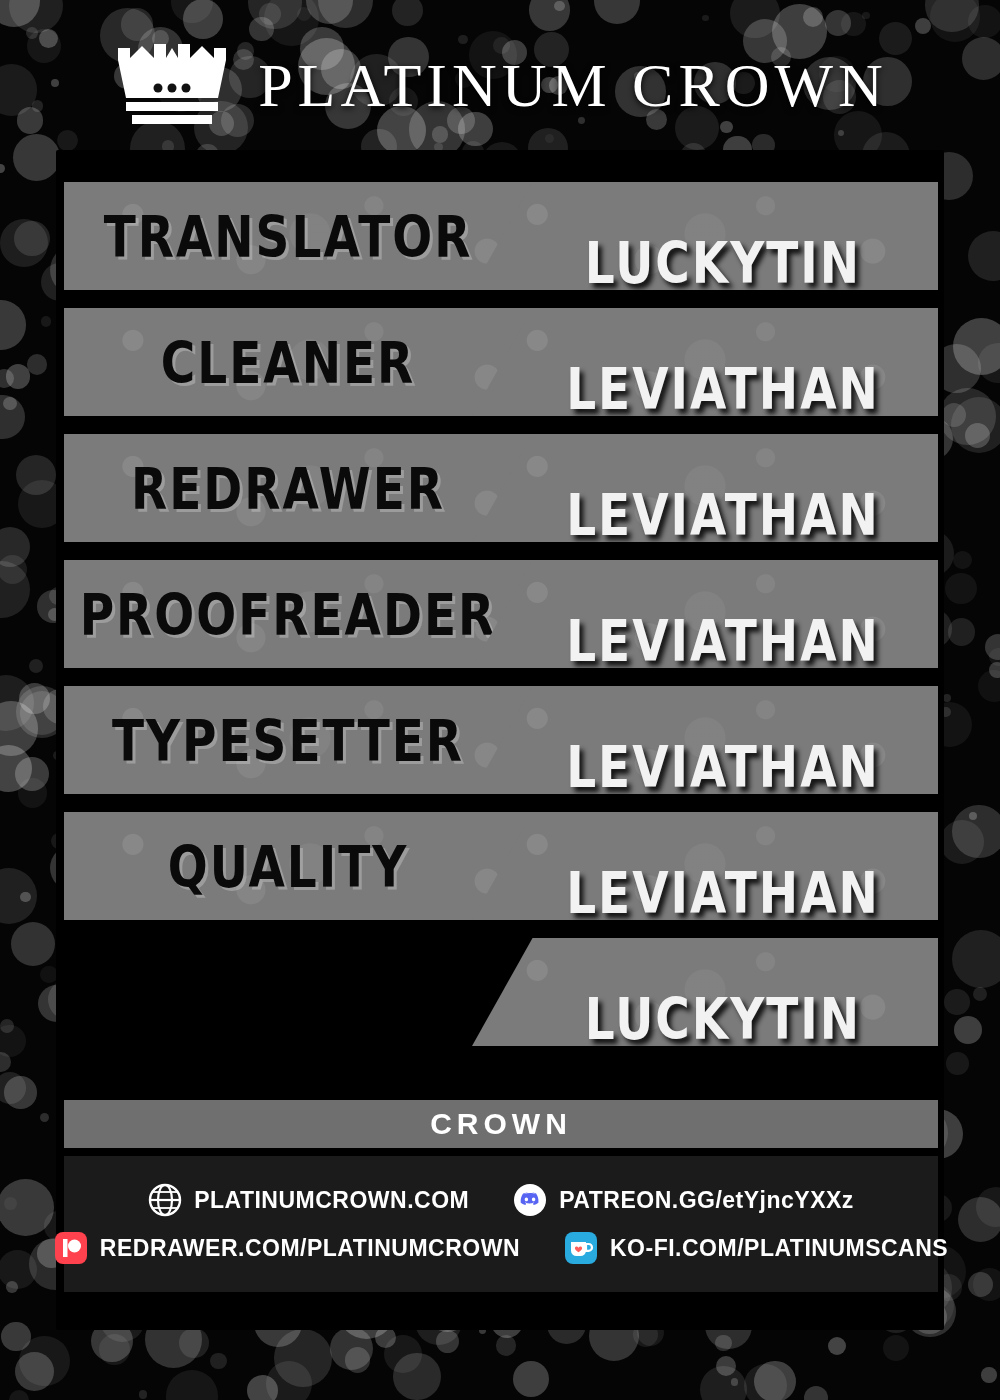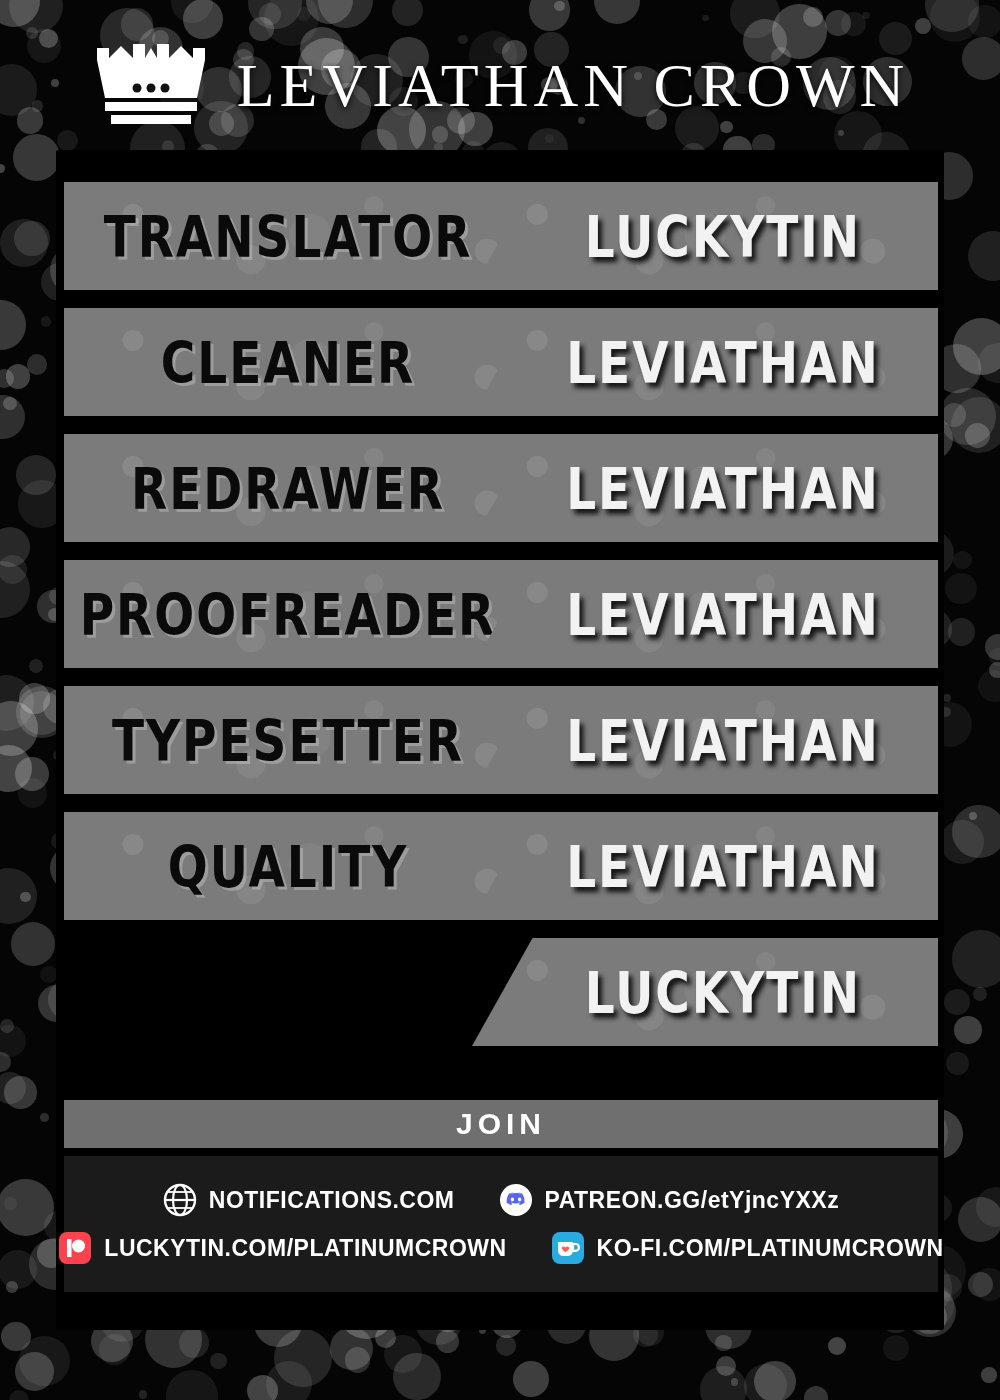"LEVIATHAN CROWN" div { text: LEVIATHAN -> PLATINUM }
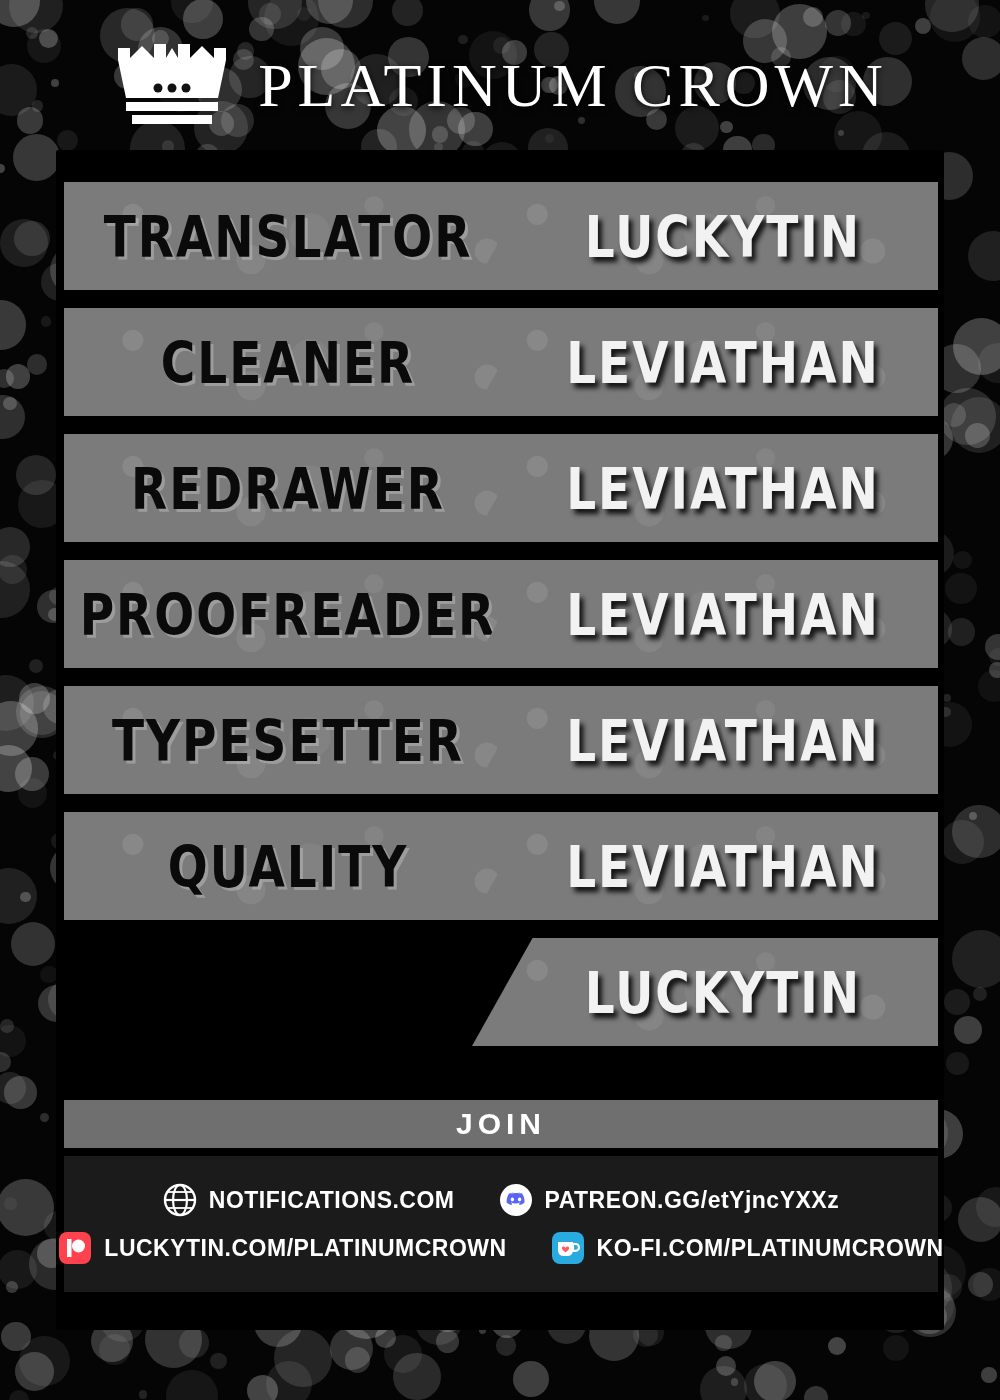"LUCKYTIN" .slab-name { align-items: none -> flex-end }
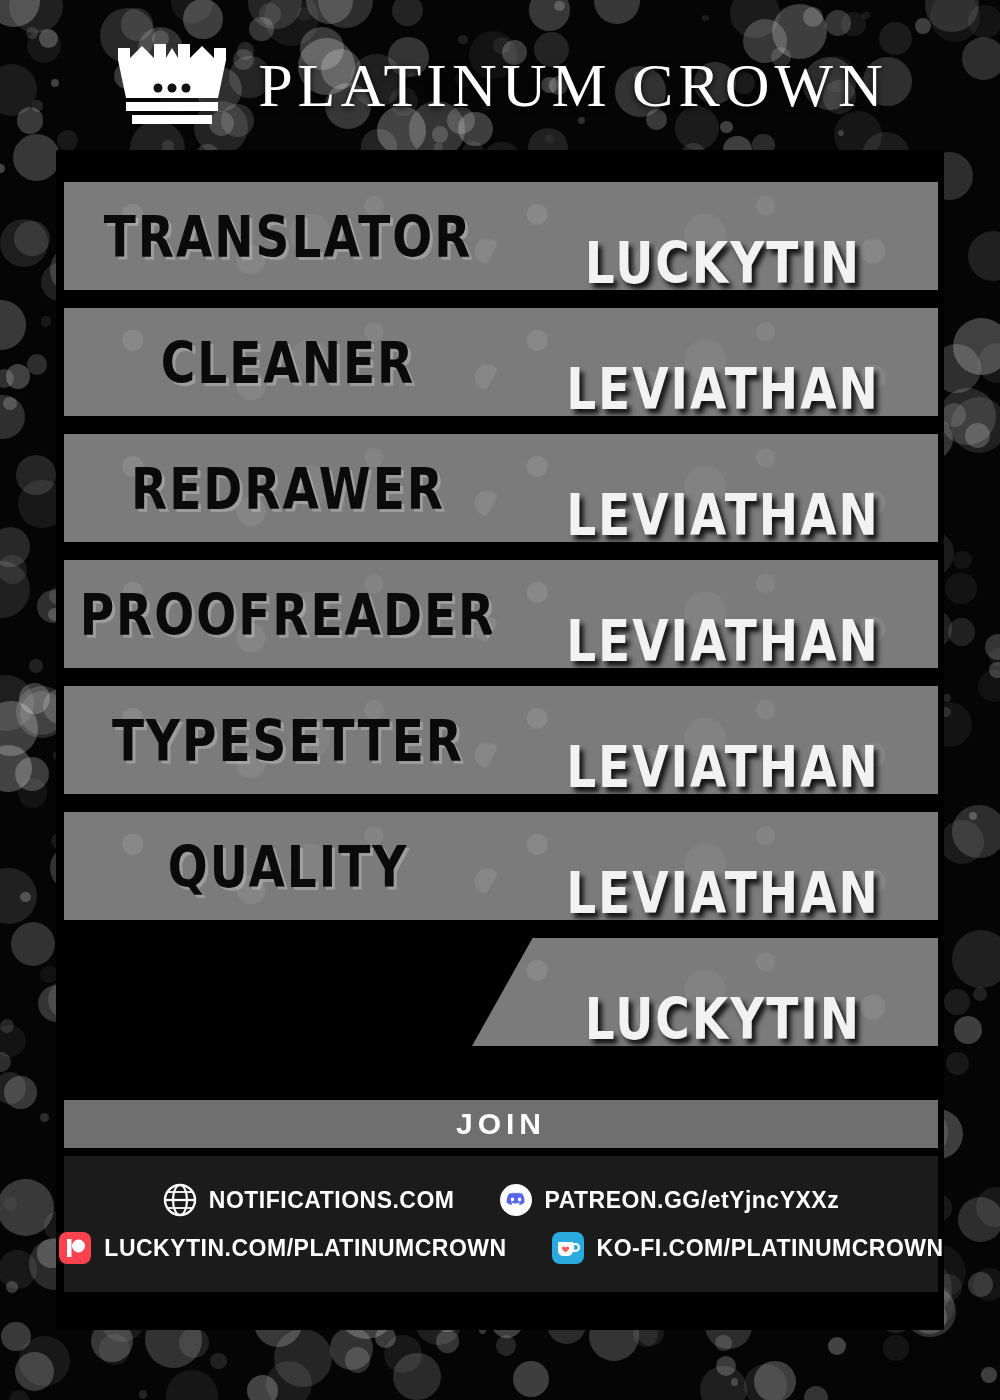"JOIN" span.label { text: JOIN -> CROWN }
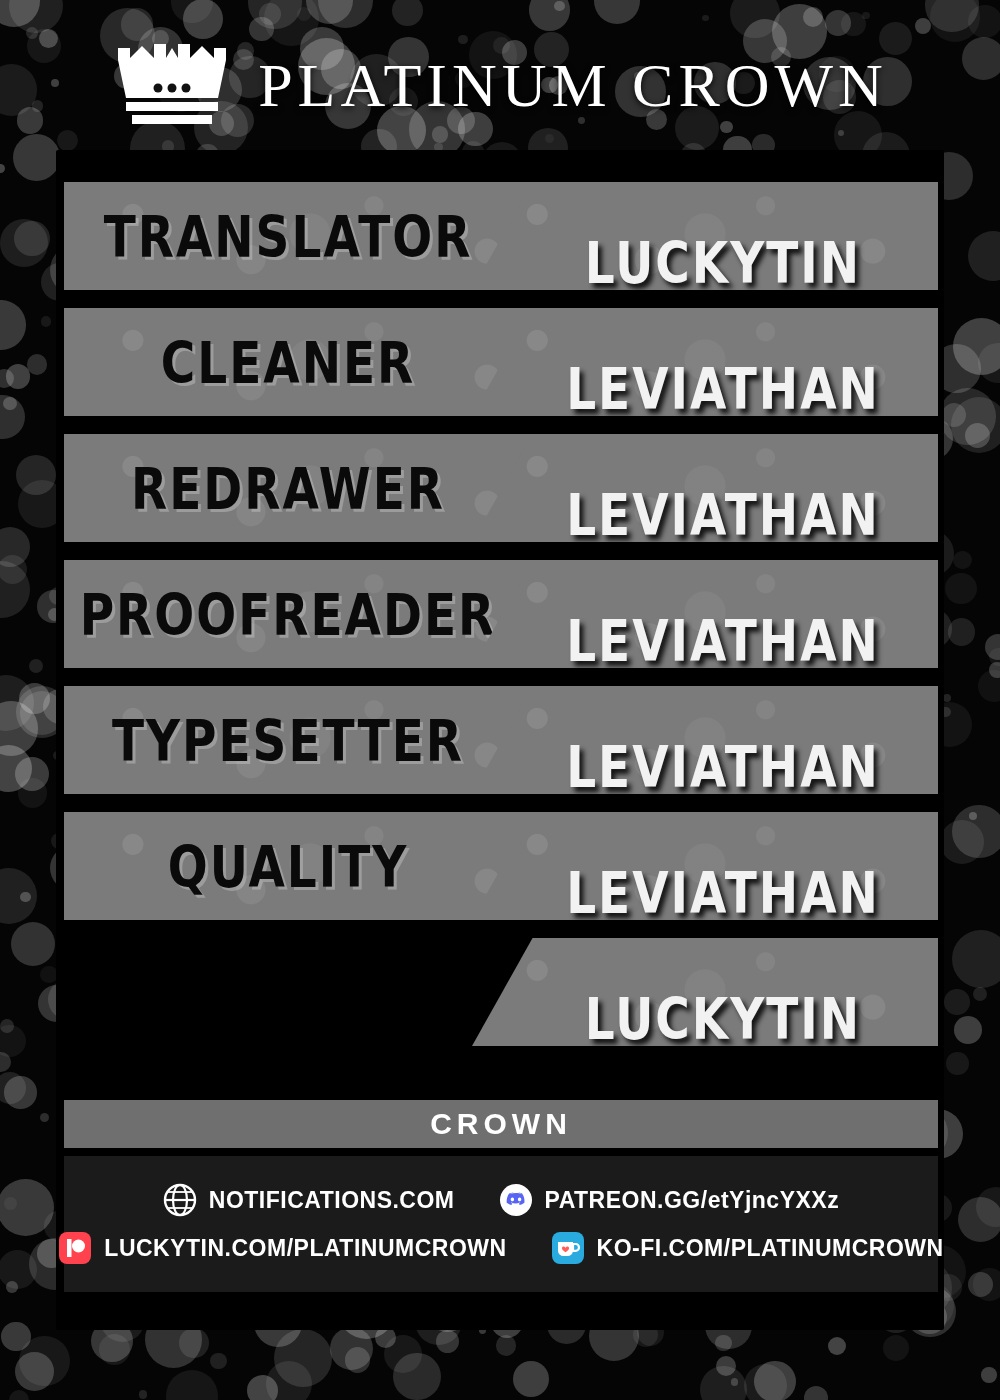"NOTIFICATIONS.COM" span.txt { text: NOTIFICATIONS.COM -> PLATINUMCROWN.COM }
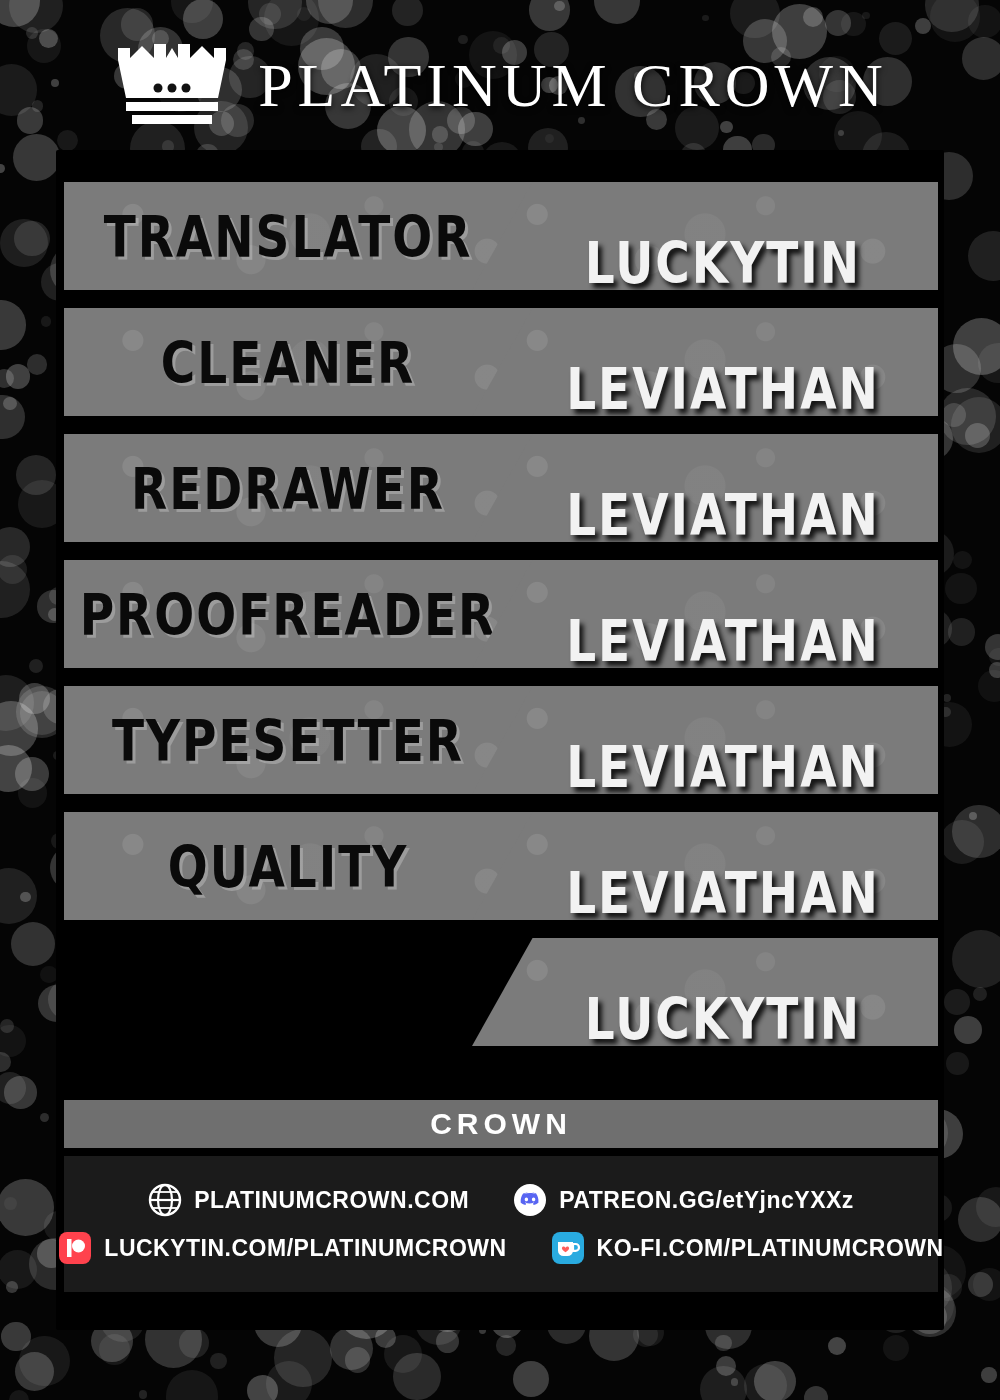"LUCKYTIN.COM/PLATINUMCROWN" span.txt { text: LUCKYTIN.COM/PLATINUMCROWN -> REDRAWER.COM/PLATINUMCROWN }
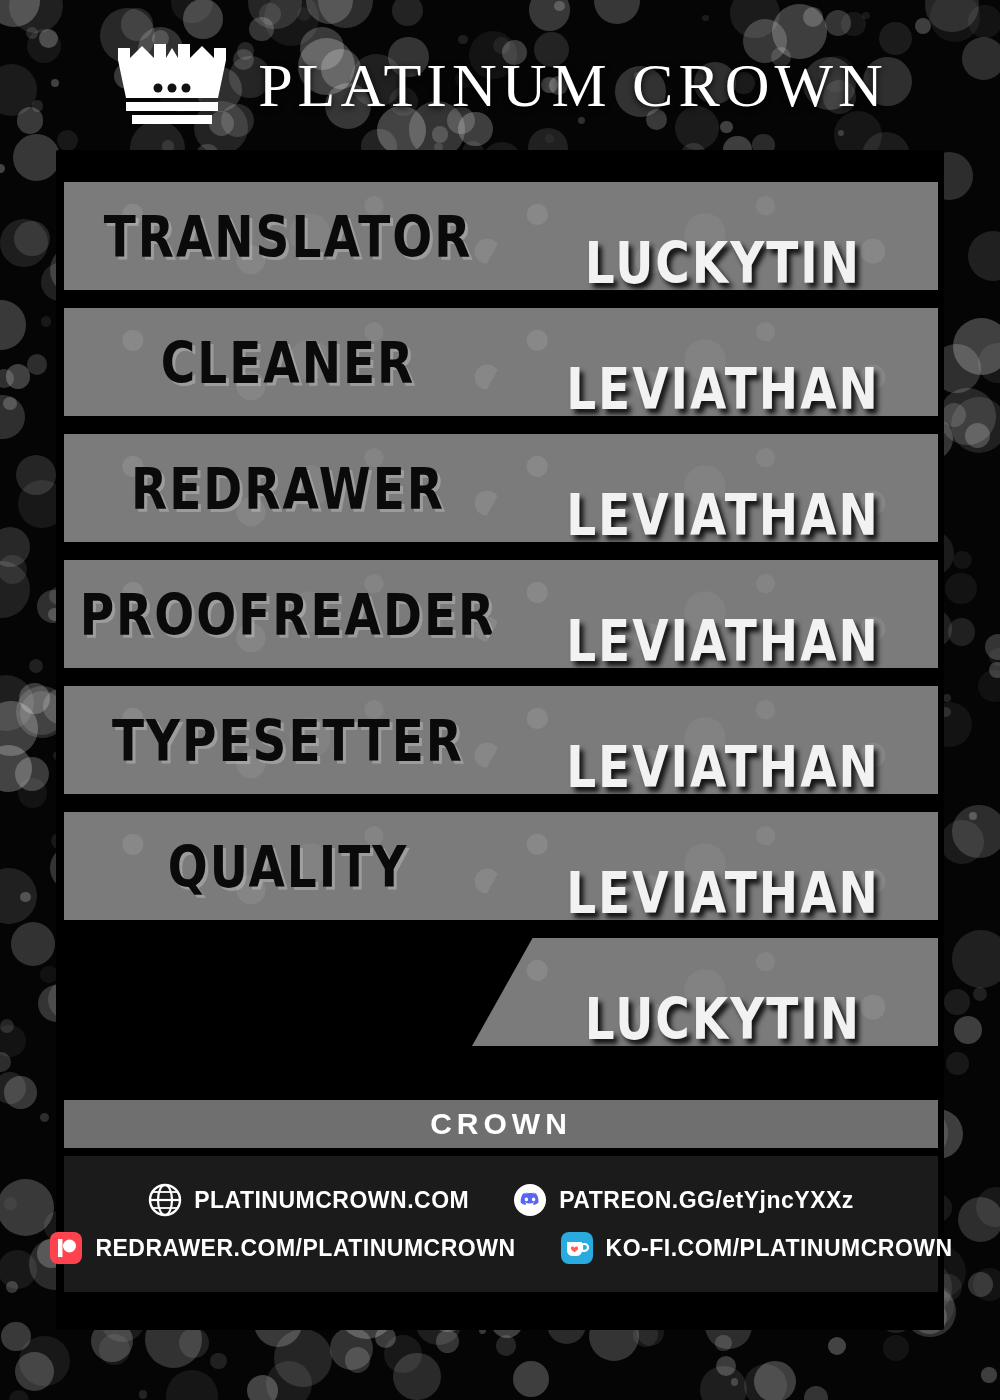"KO-FI.COM/PLATINUMCROWN" span.txt { text: KO-FI.COM/PLATINUMCROWN -> KO-FI.COM/PLATINUMSCANS }
